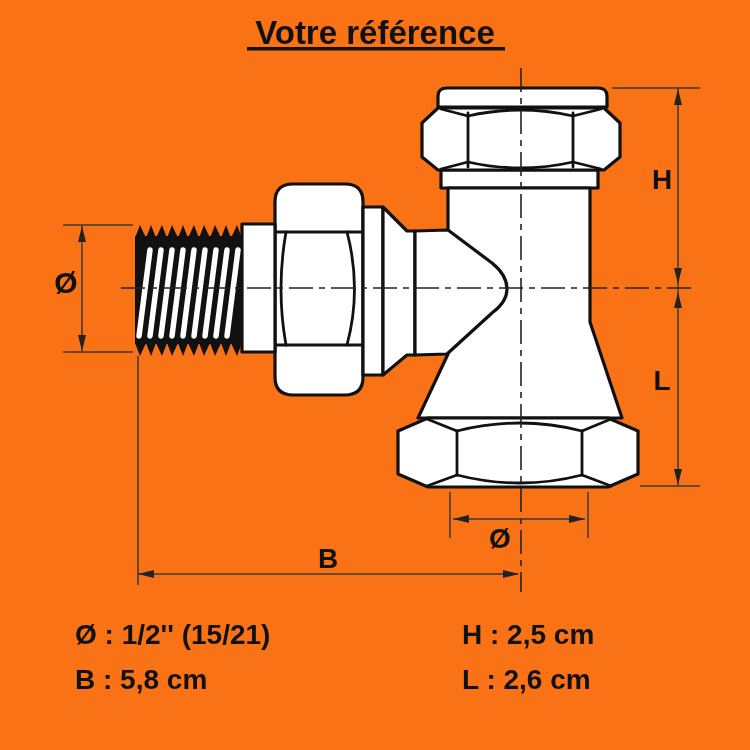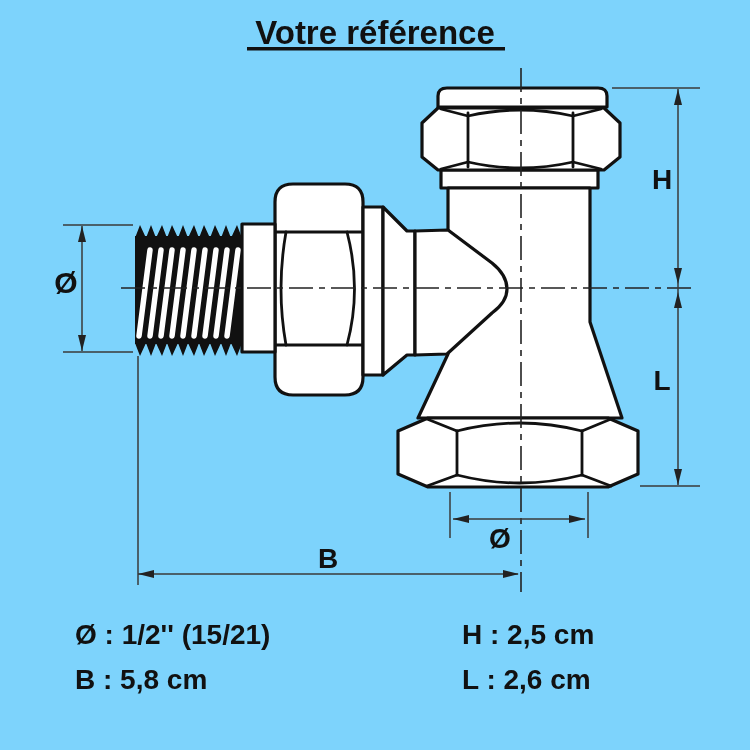"Votre référence" .page { background: #7dd3fc -> #f97316 }
